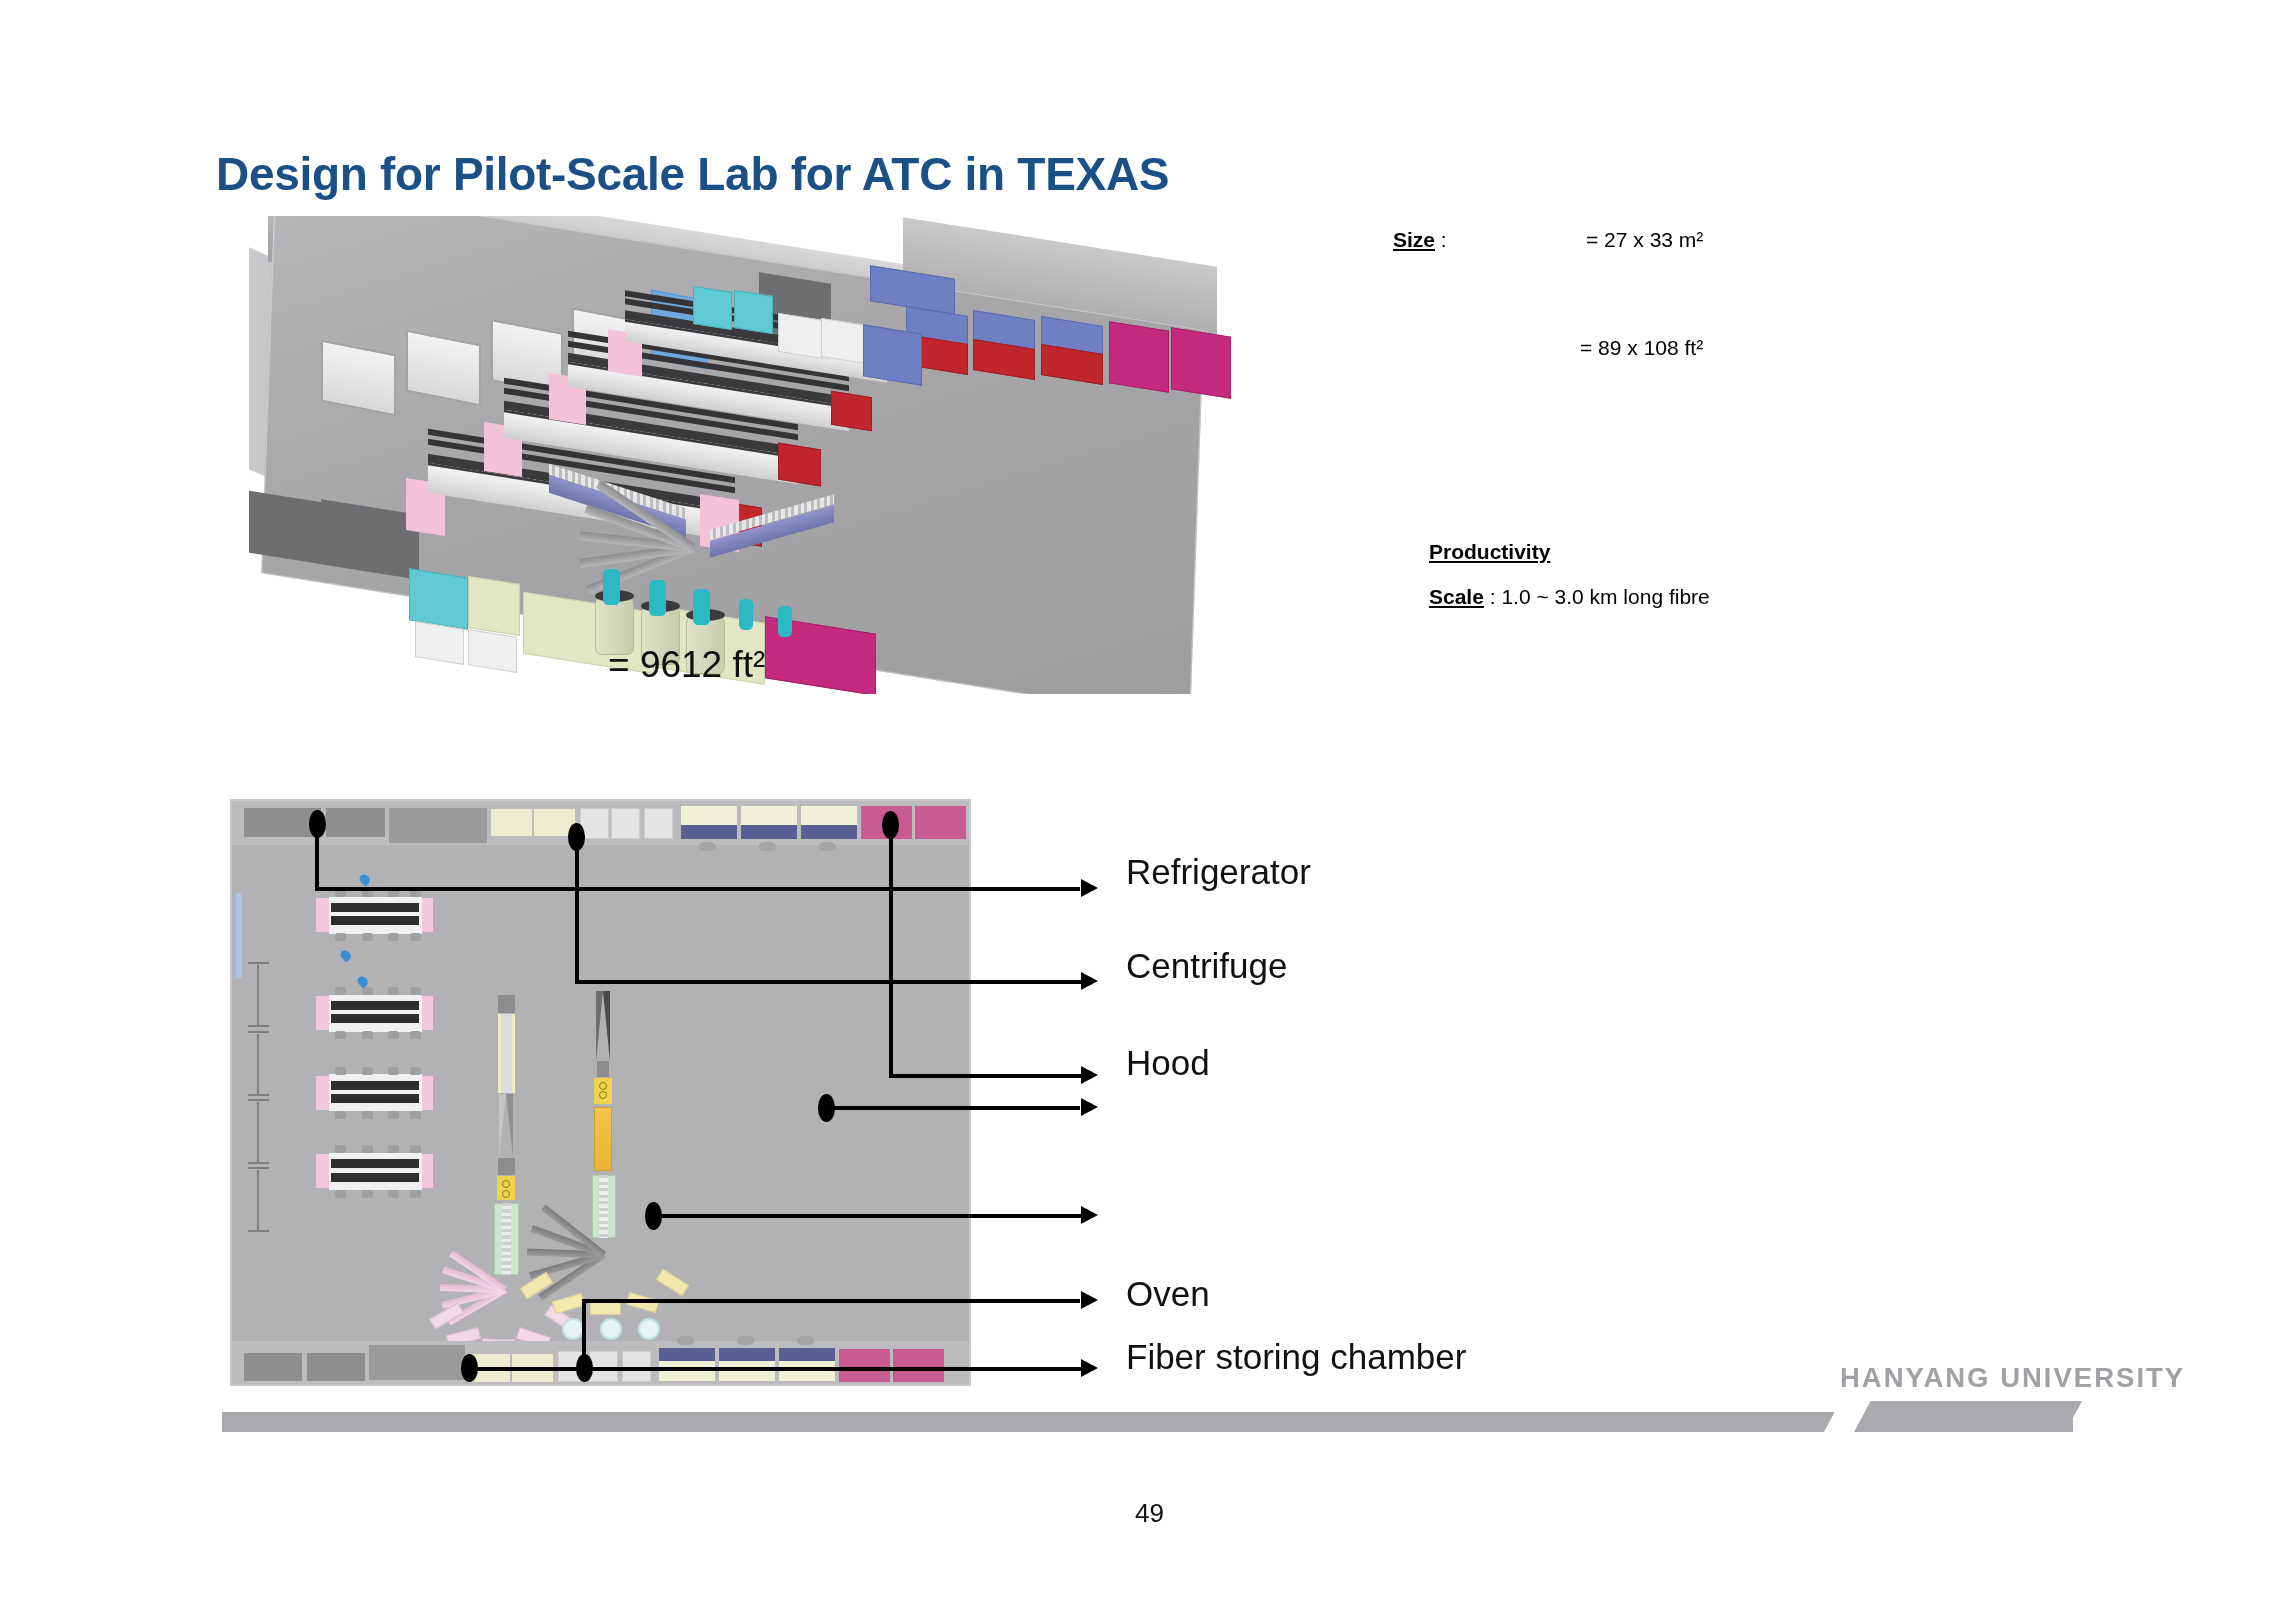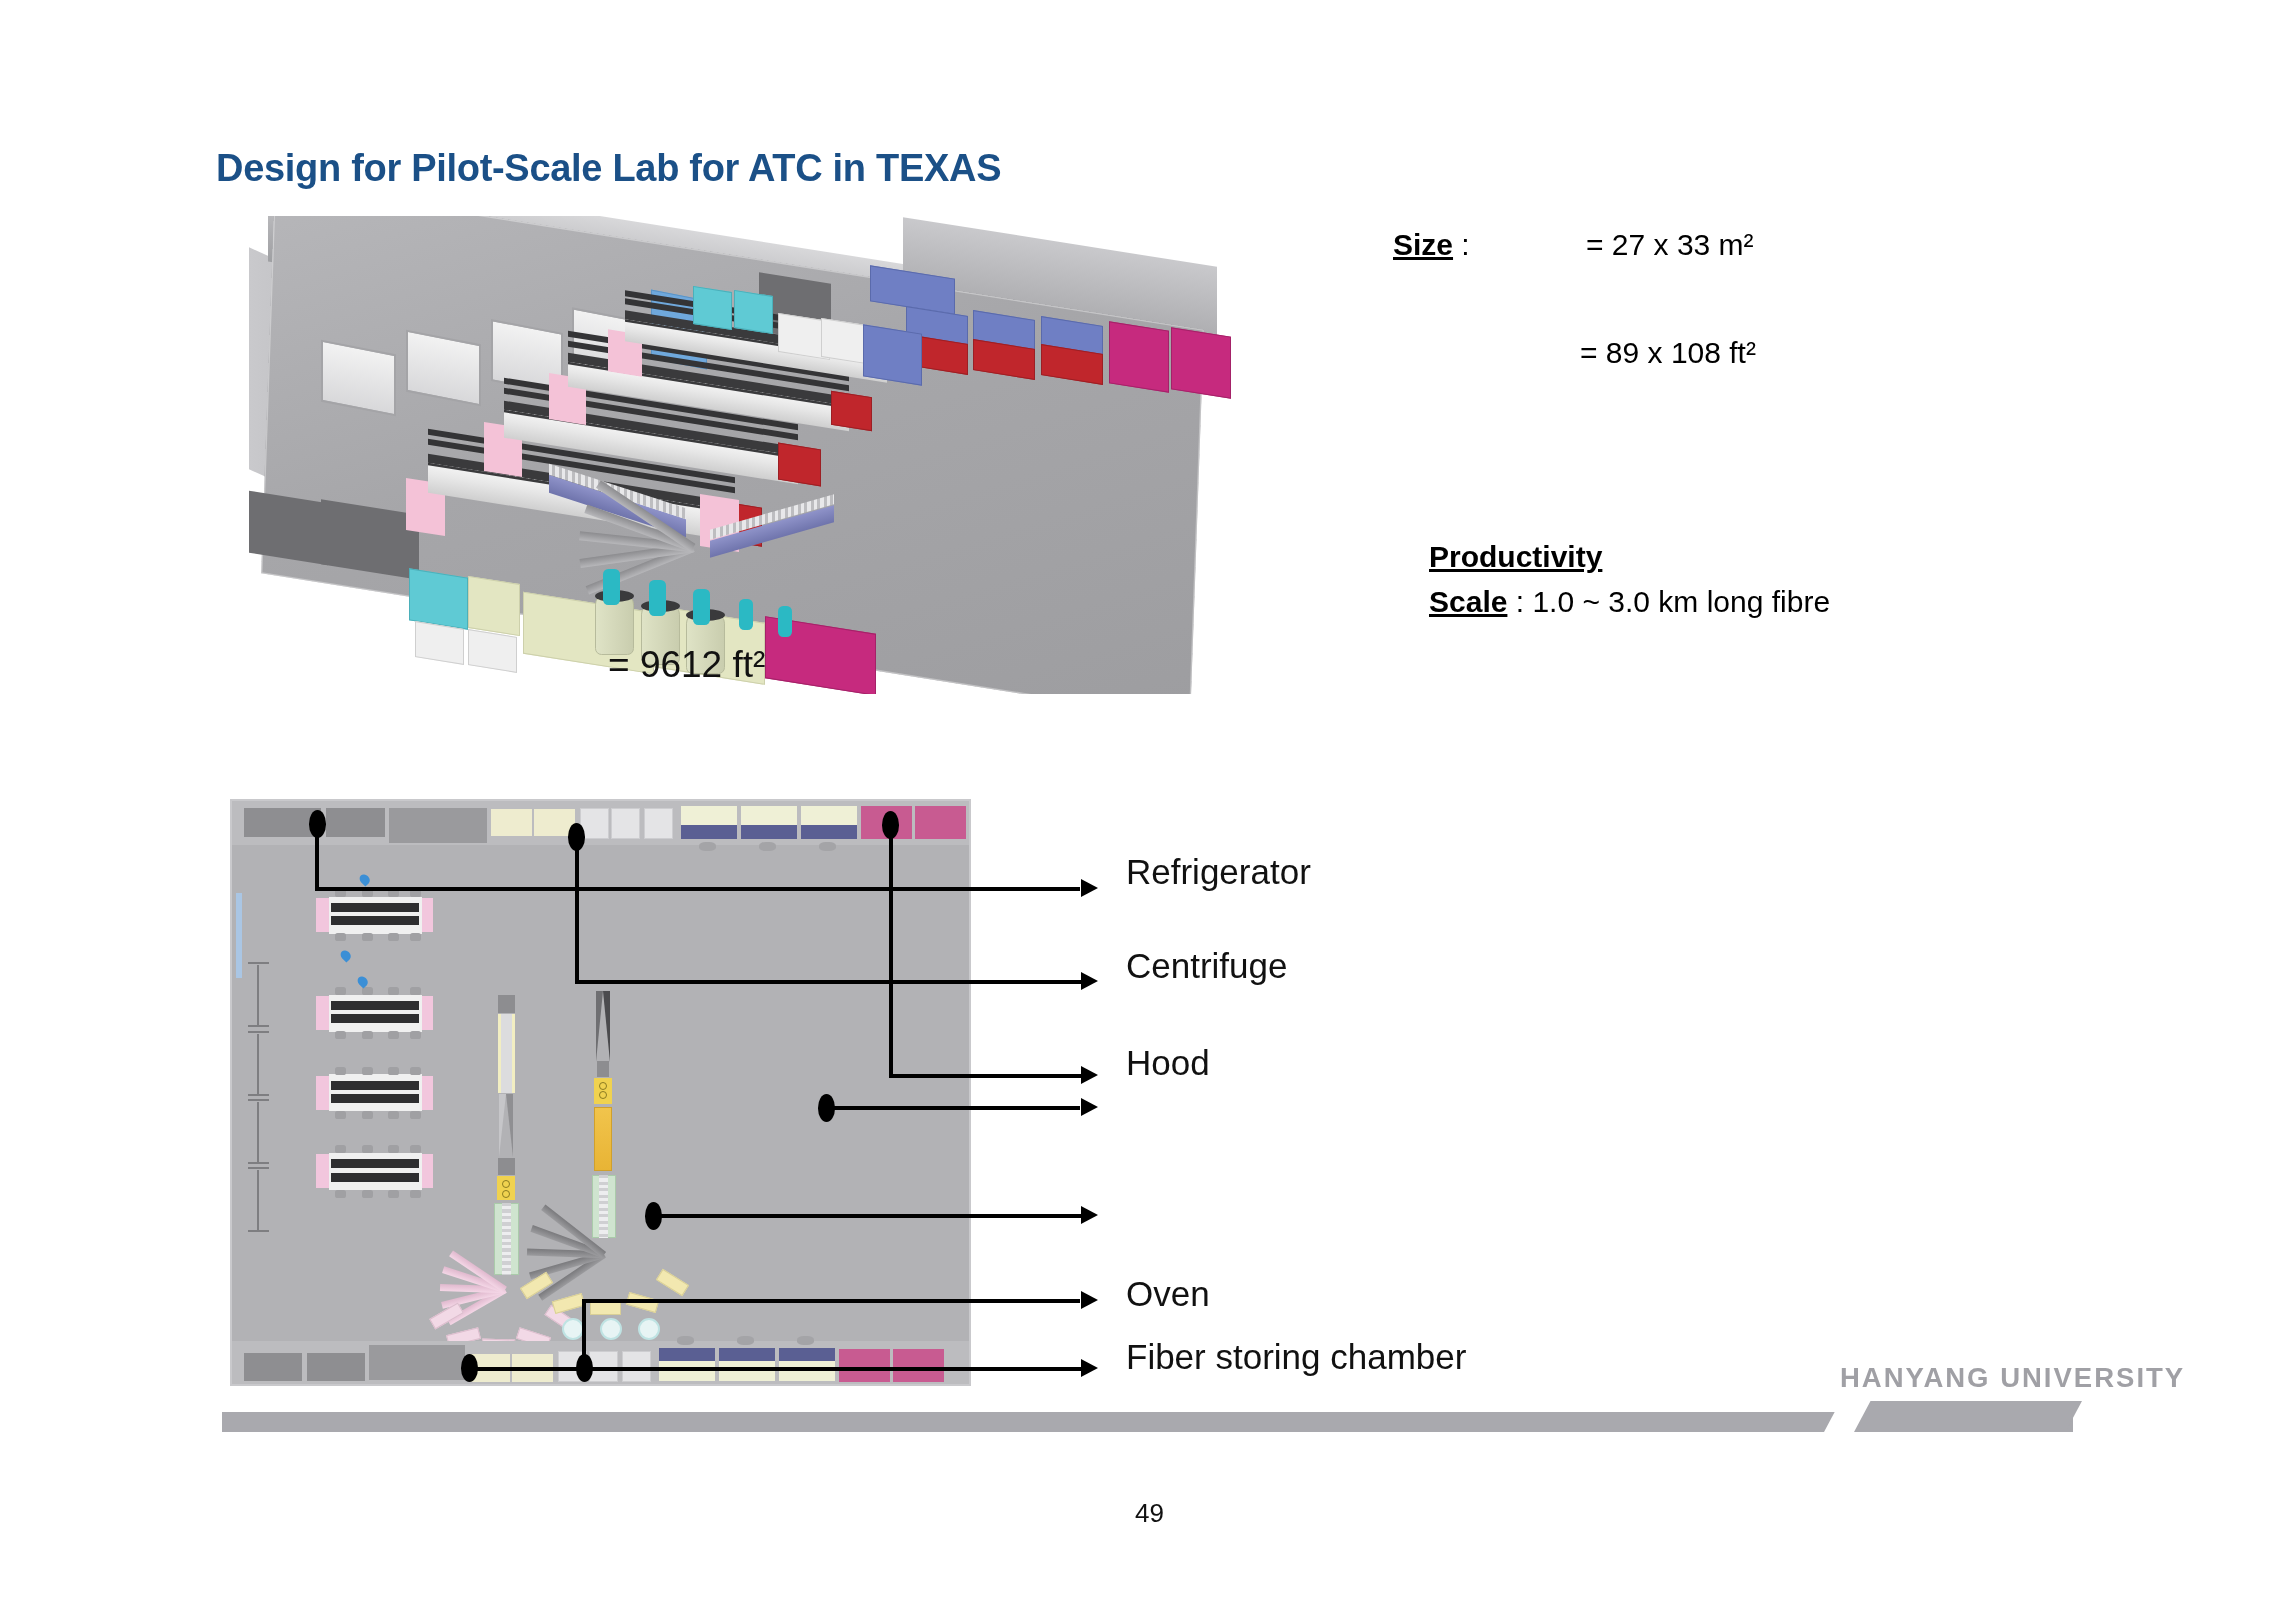"Design for Pilot-Scale Lab for" #title { font-size: 38px -> 46px }
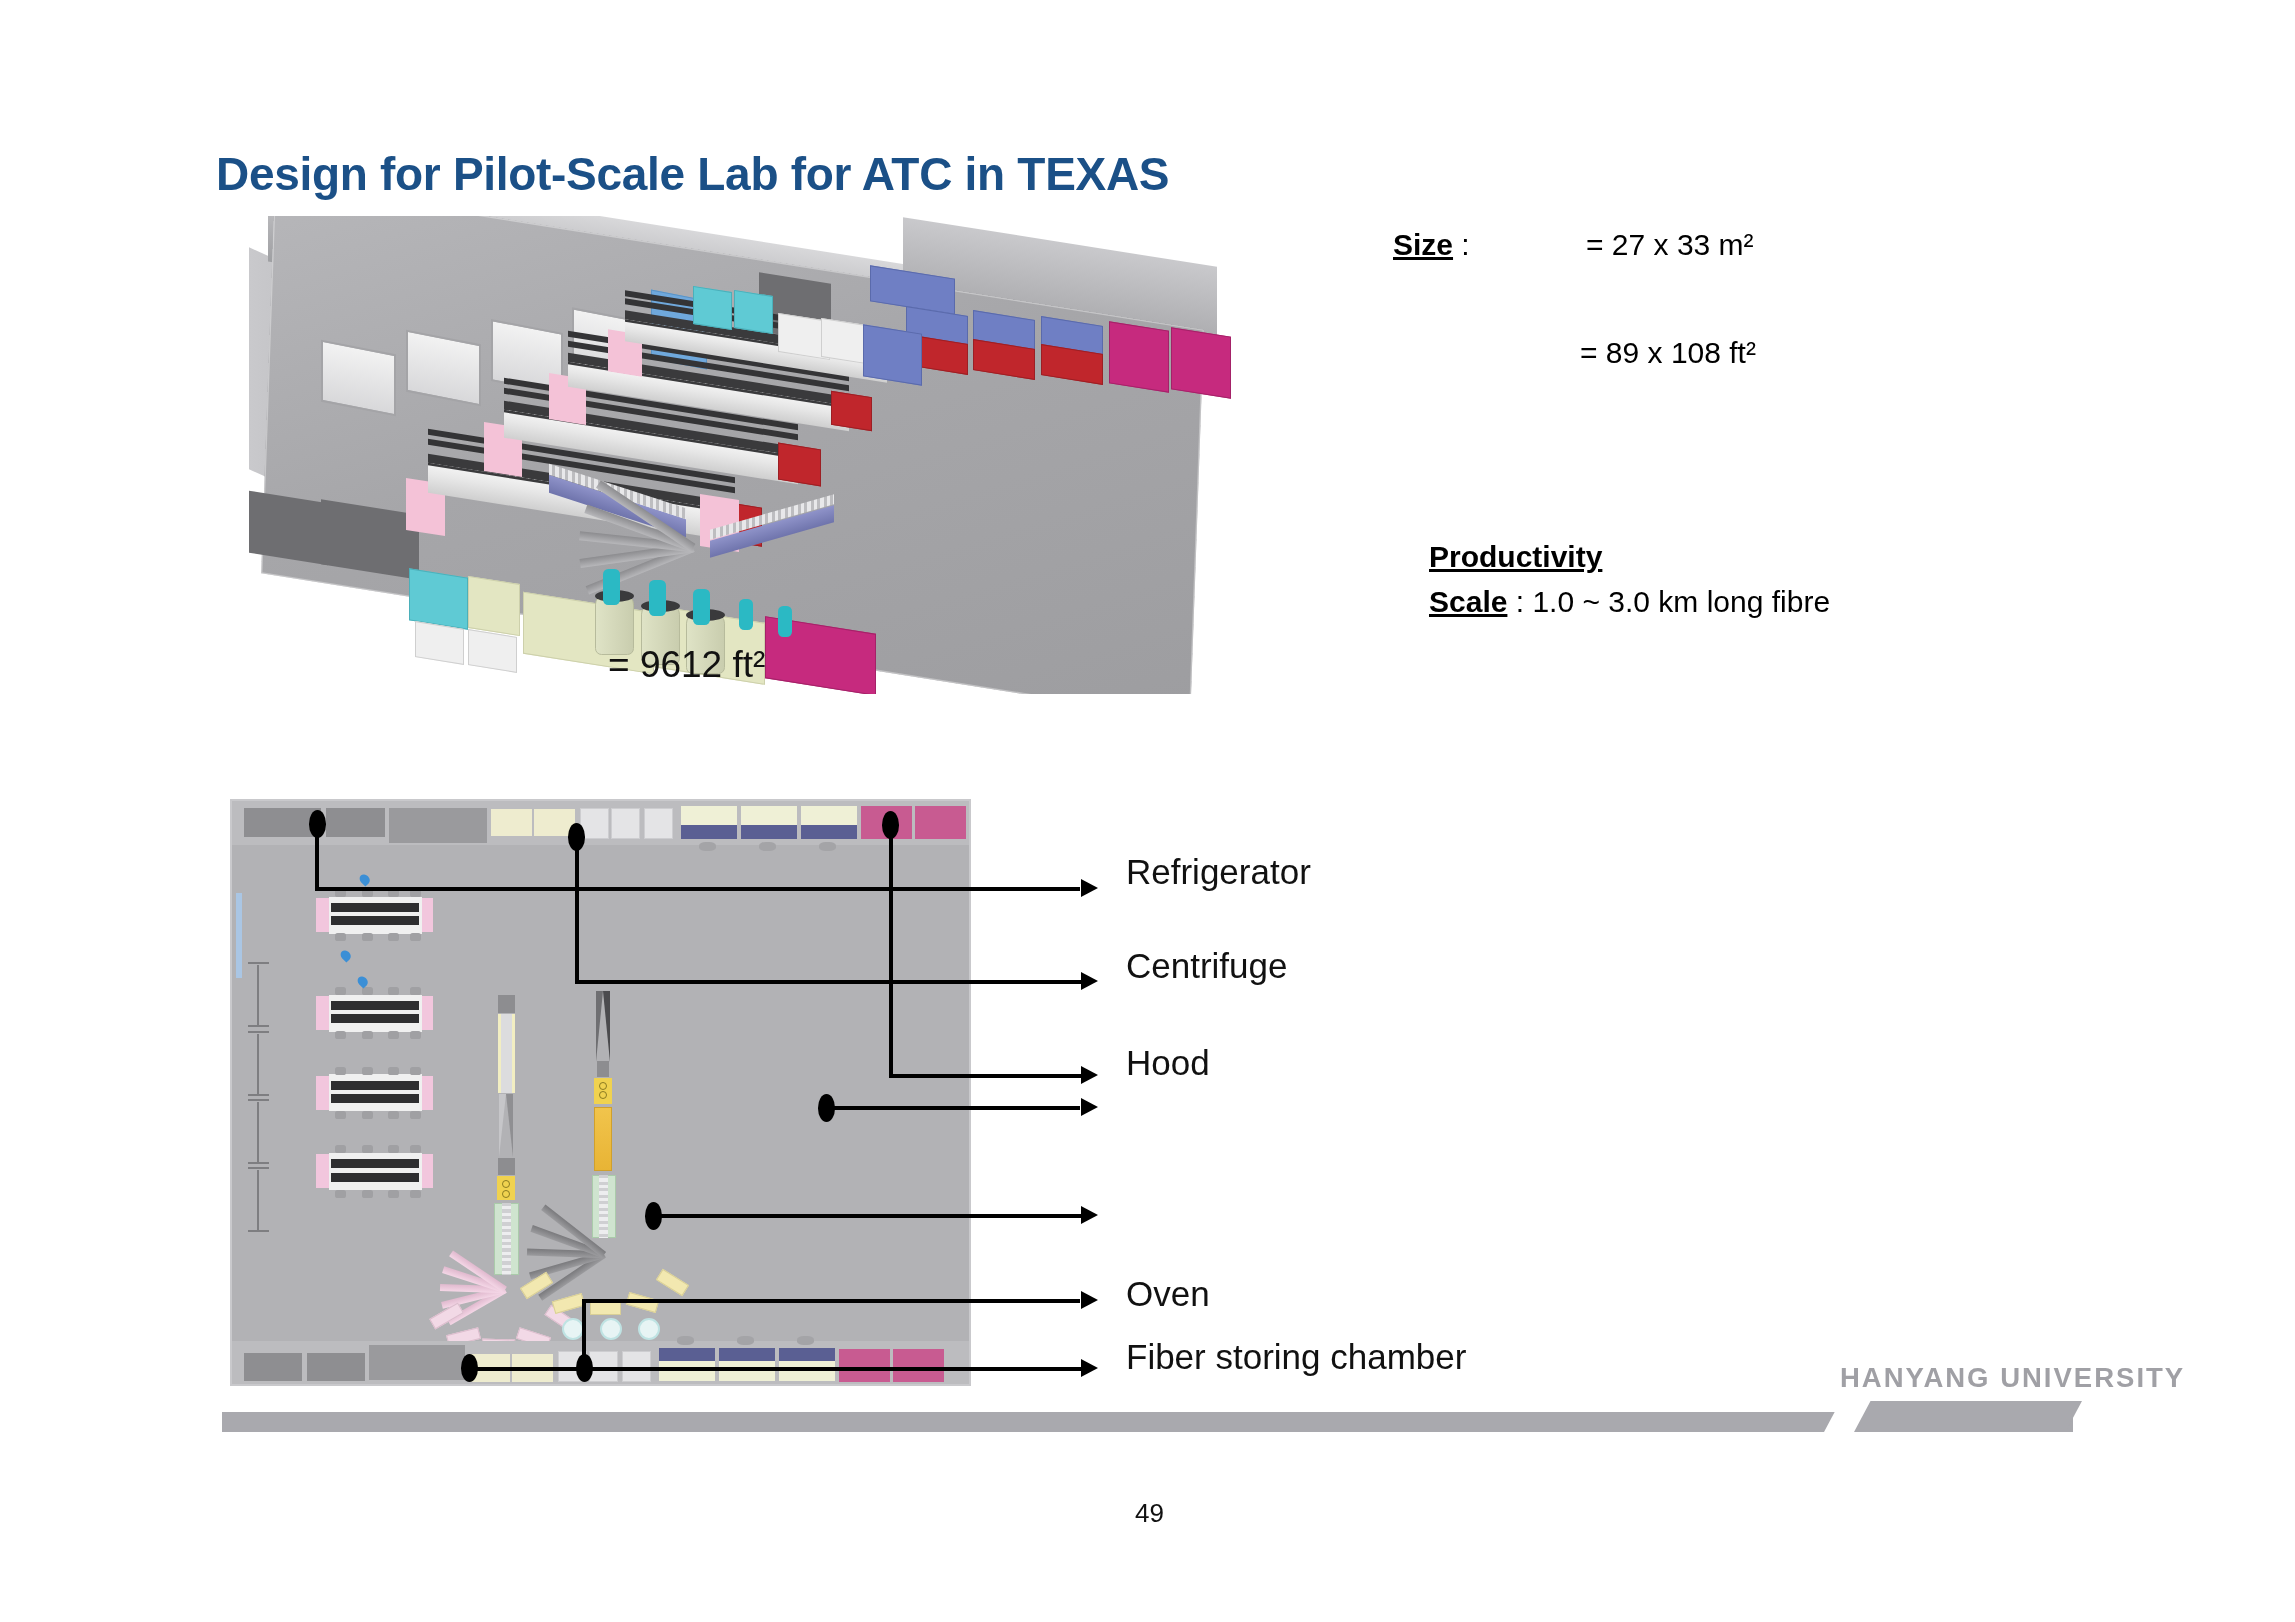"Size :" .info-line { font-size: 30px -> 21px }
